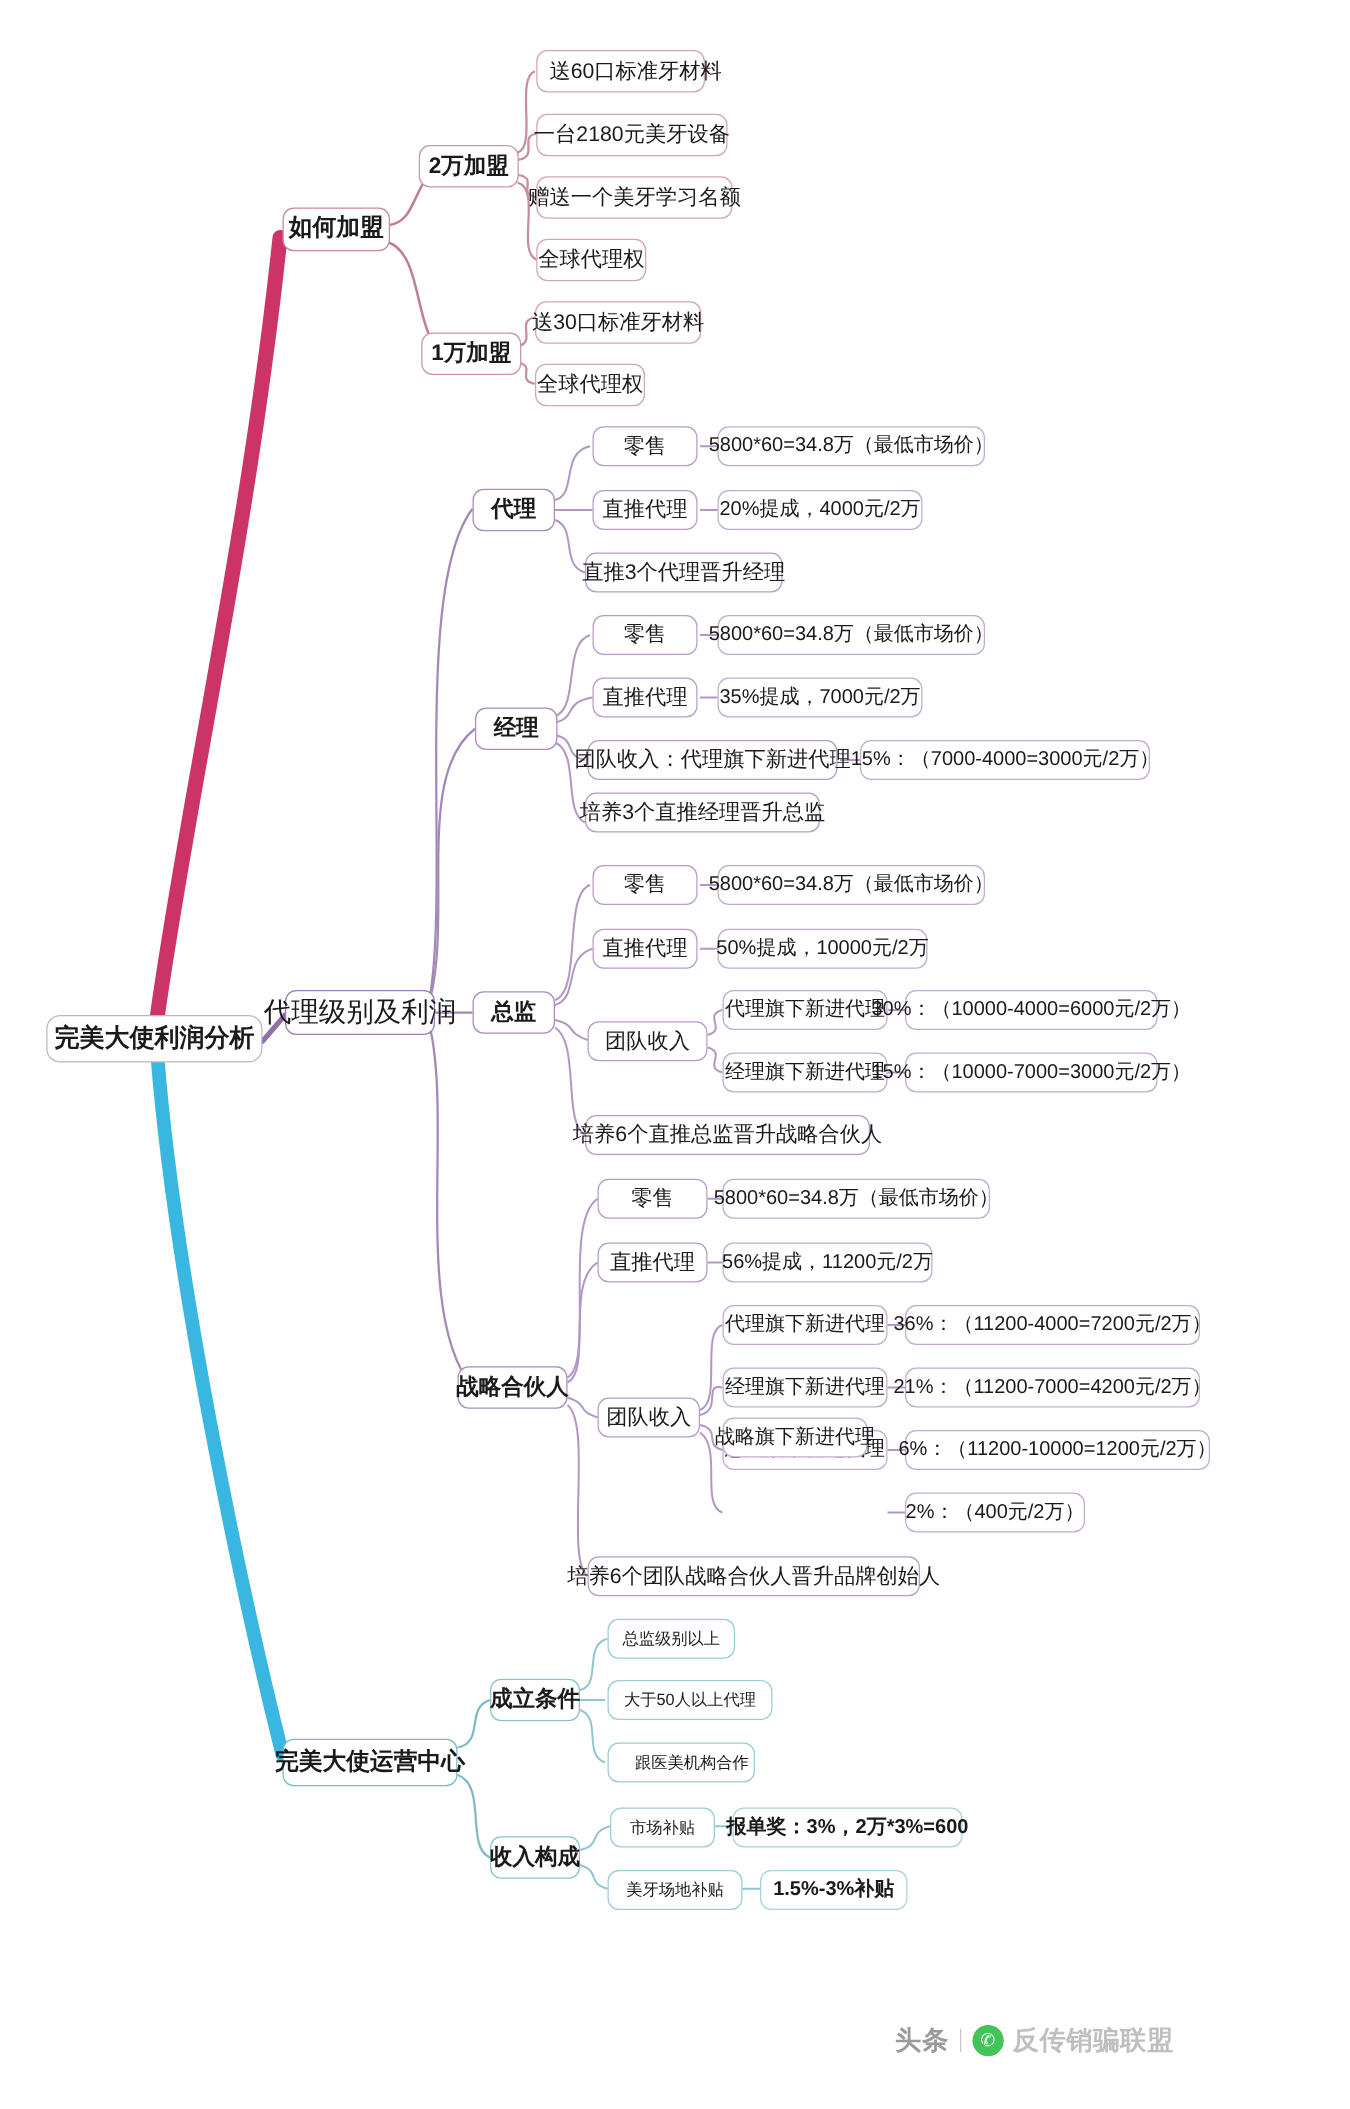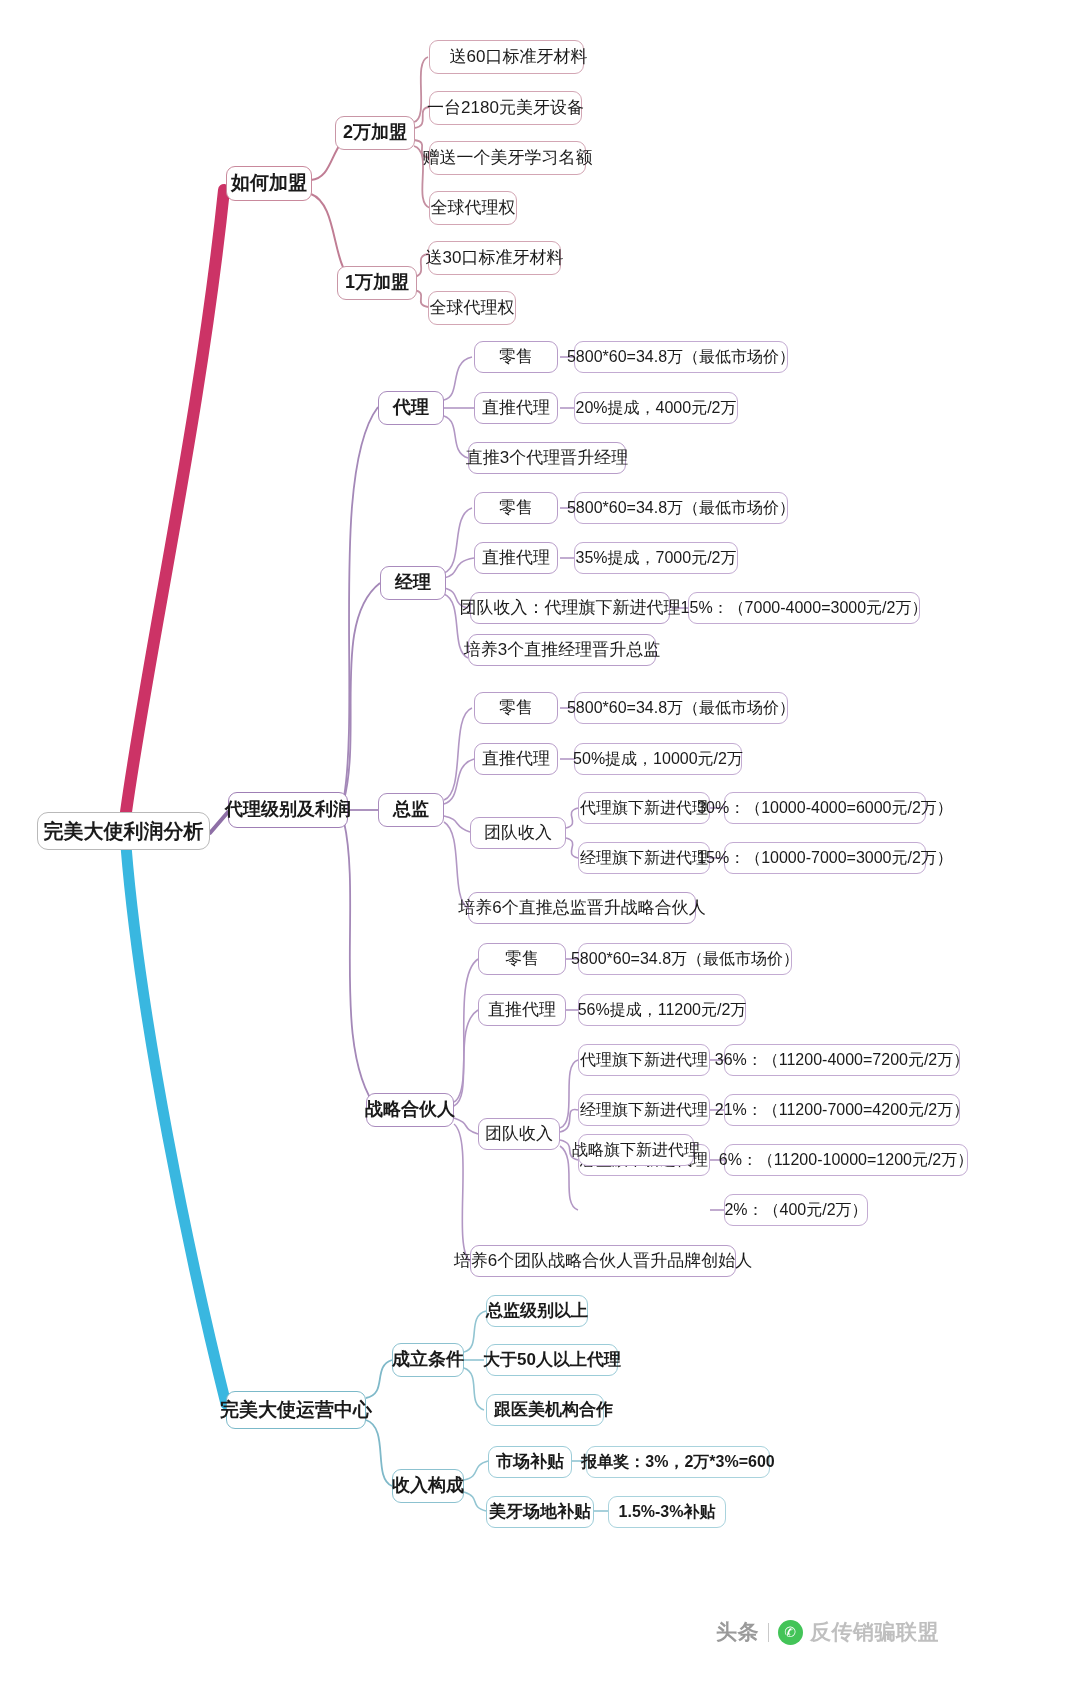"送60口标准牙材料" div.node { width: 155px -> 135px }
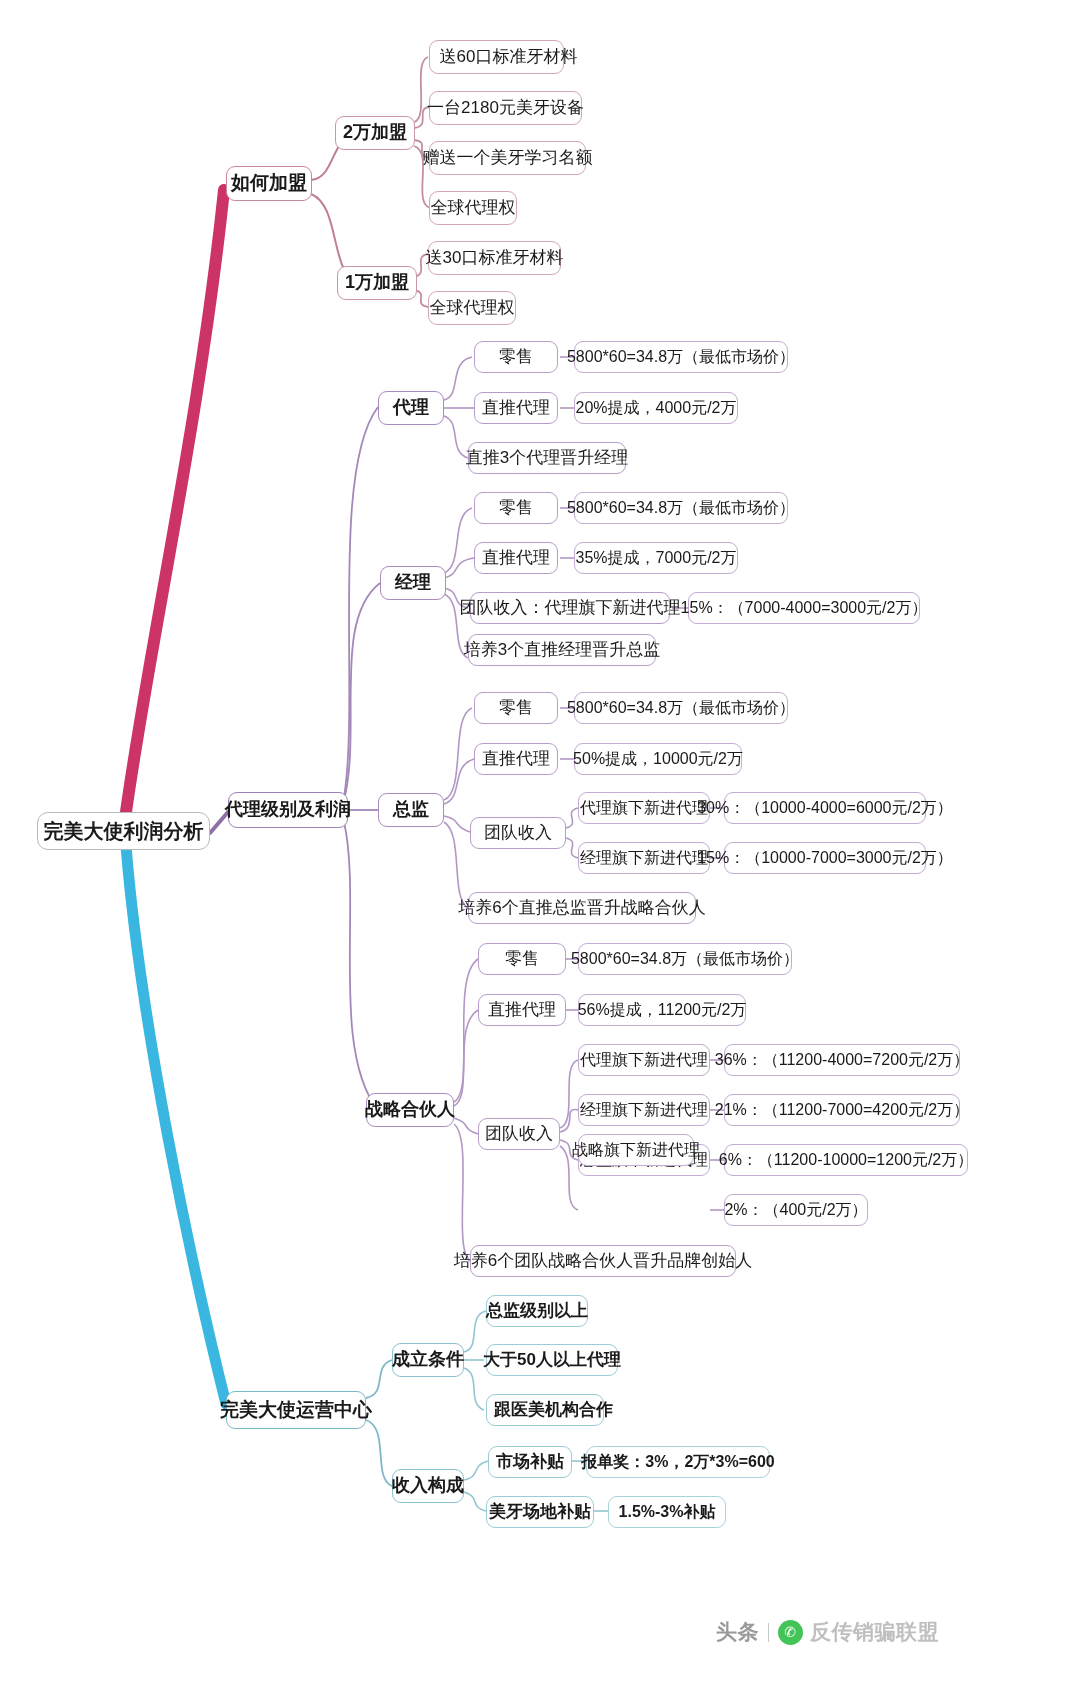"代理级别及利润" .n-v1 { font-size: 18px -> 22px; font-weight: 700 -> 400 }
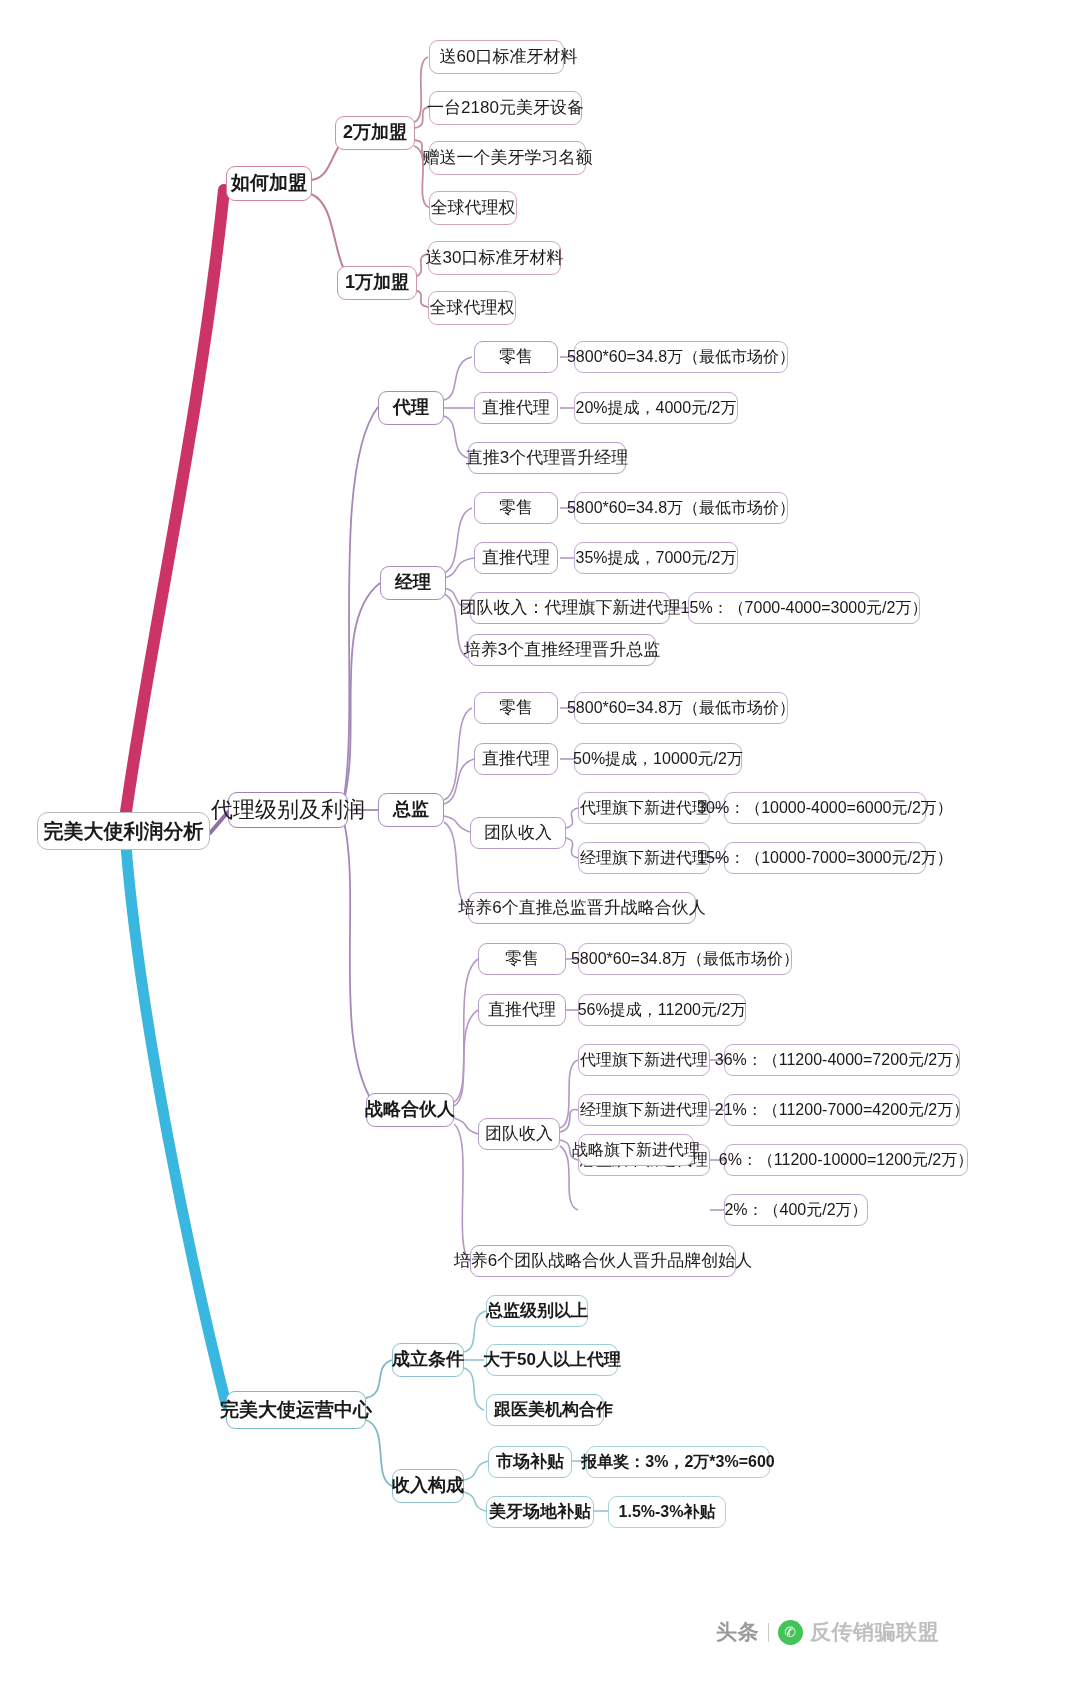"总监级别以上" .n-b3 { font-size: 17px -> 13px; font-weight: 700 -> 400 }
